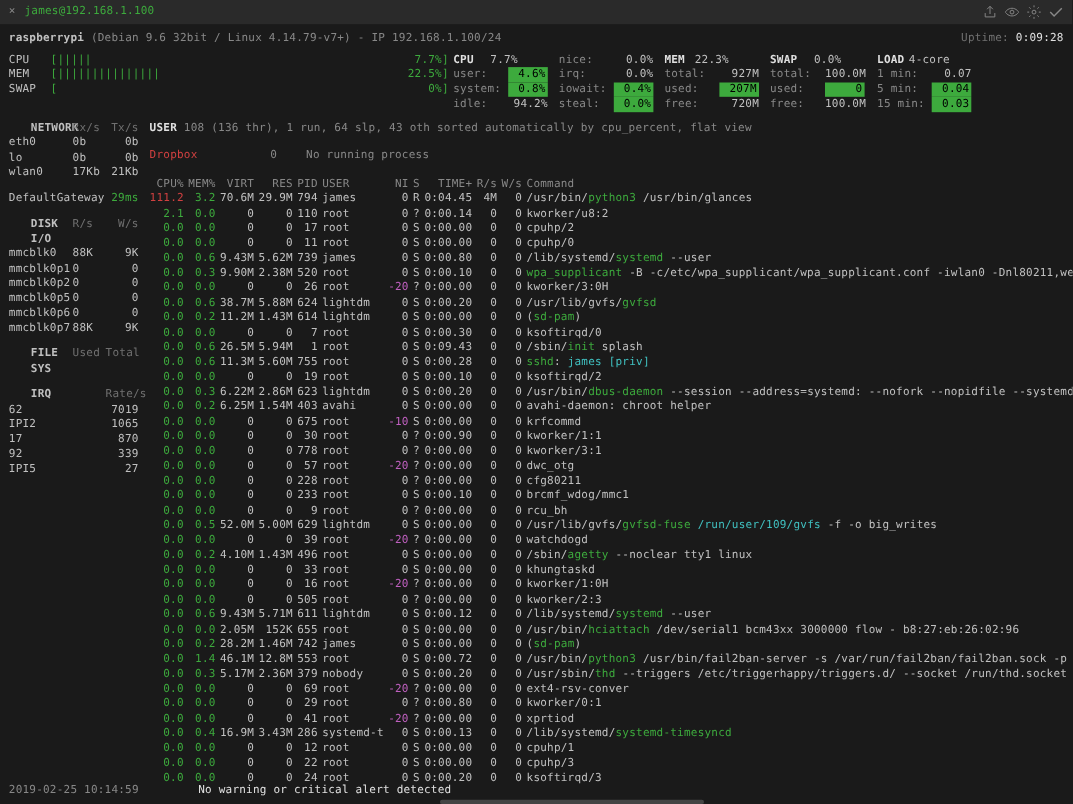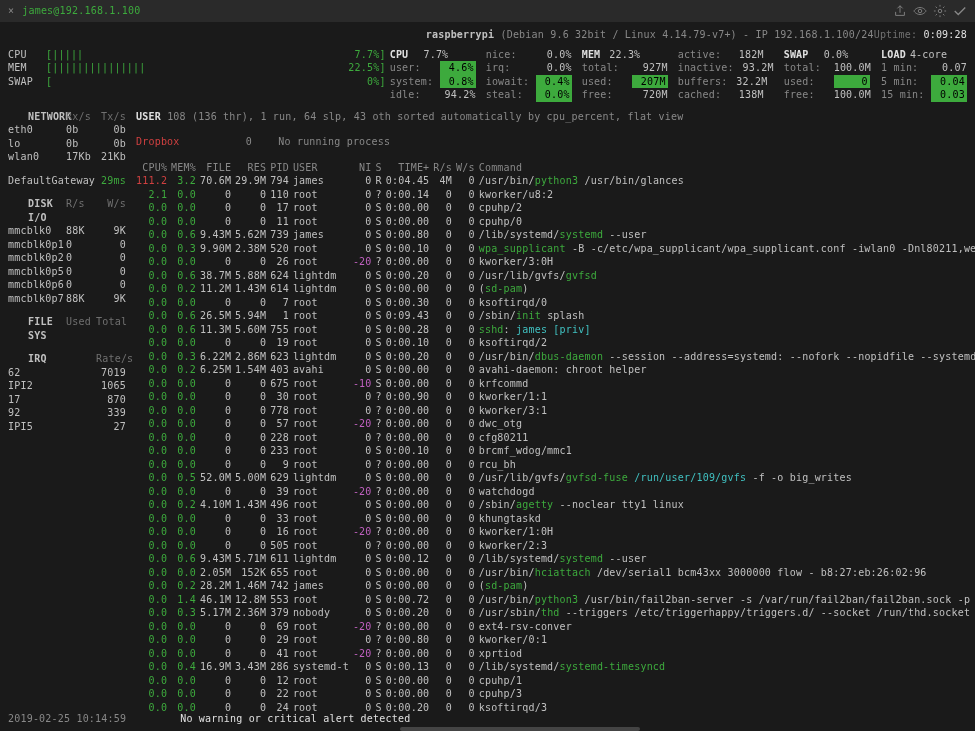"raspberrypi (Debian 9.6 32bit /" .hostline { justify-content: flex-end -> space-between }
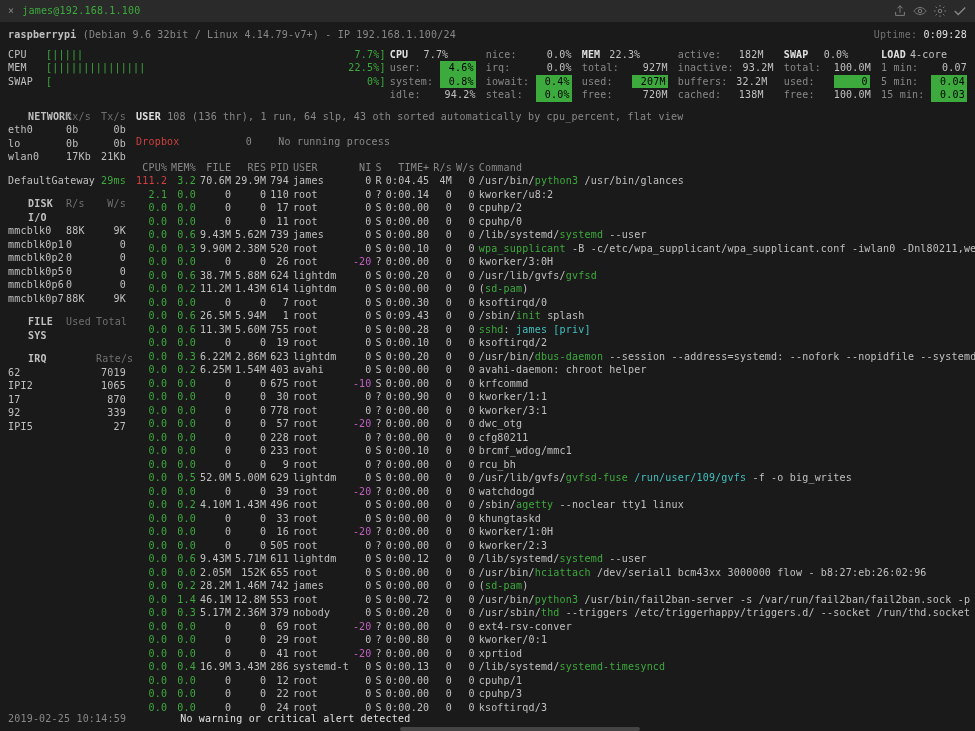"active:" div.stat-col { html: <div> <div> <span>active:</span> <span>182M</span> </div> <div> <span>inactive:</span> <span>93.2M</span> </div> <div> <span>buffers:</span> <span>32.2M</span> </div> <div> <span>cached:</span> <span>138M</span> </div> </div> -> none }
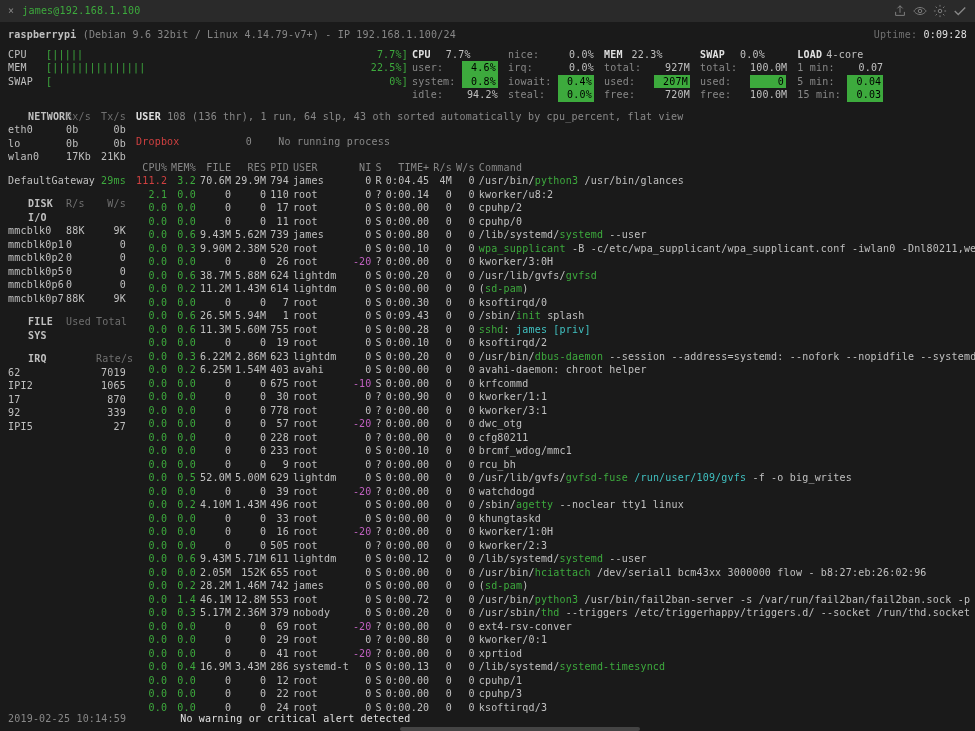"FILE" th.r { text: FILE -> VIRT }
